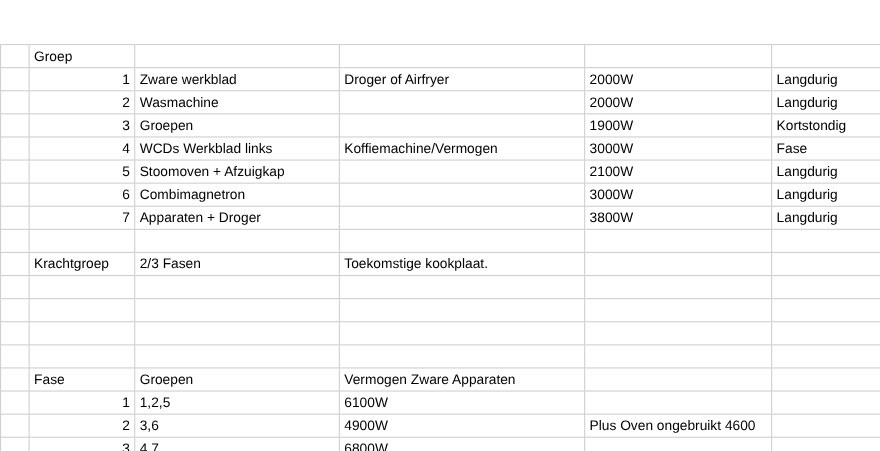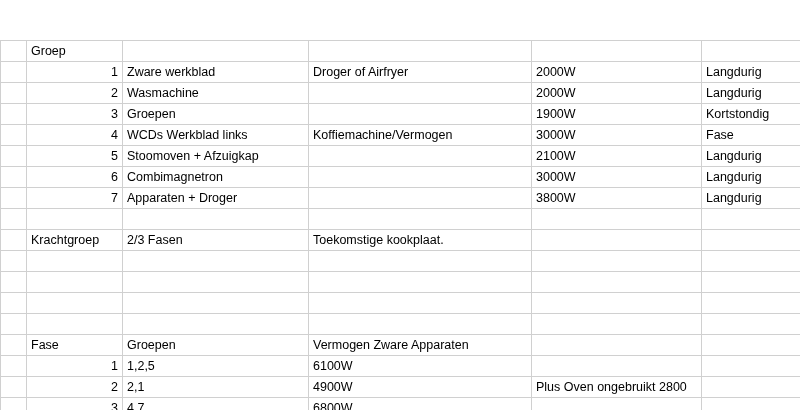"2,1" td { text: 2,1 -> 3,6 }
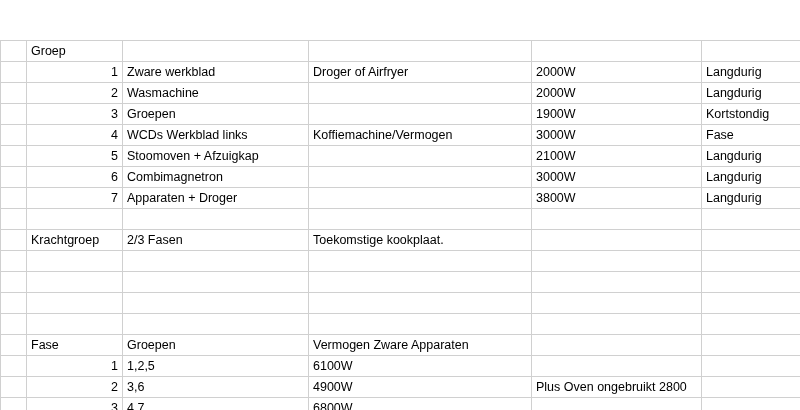"Plus Oven ongebruikt 2800" td { text: 2800 -> 4600 }
